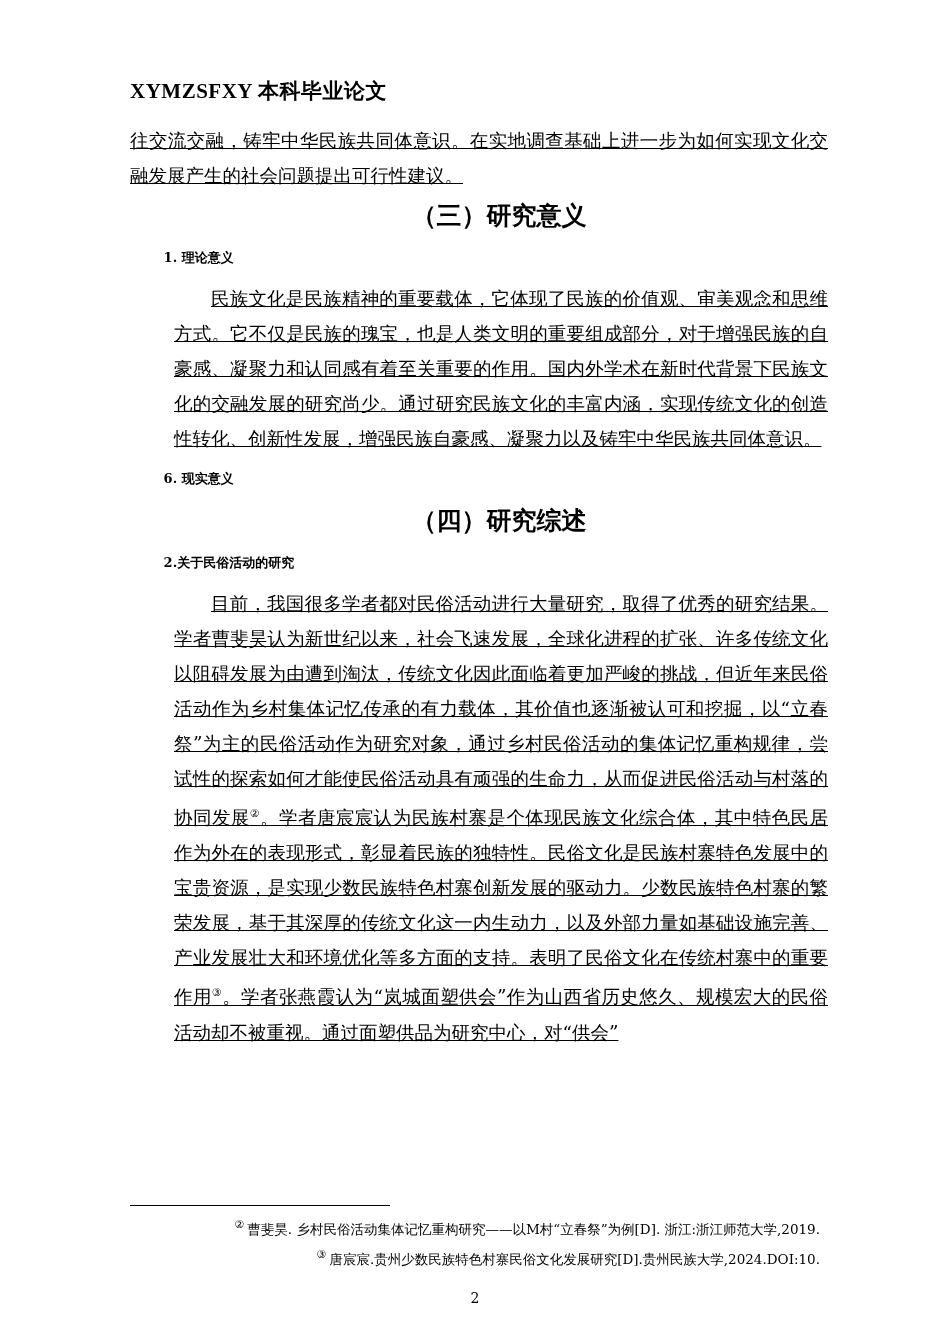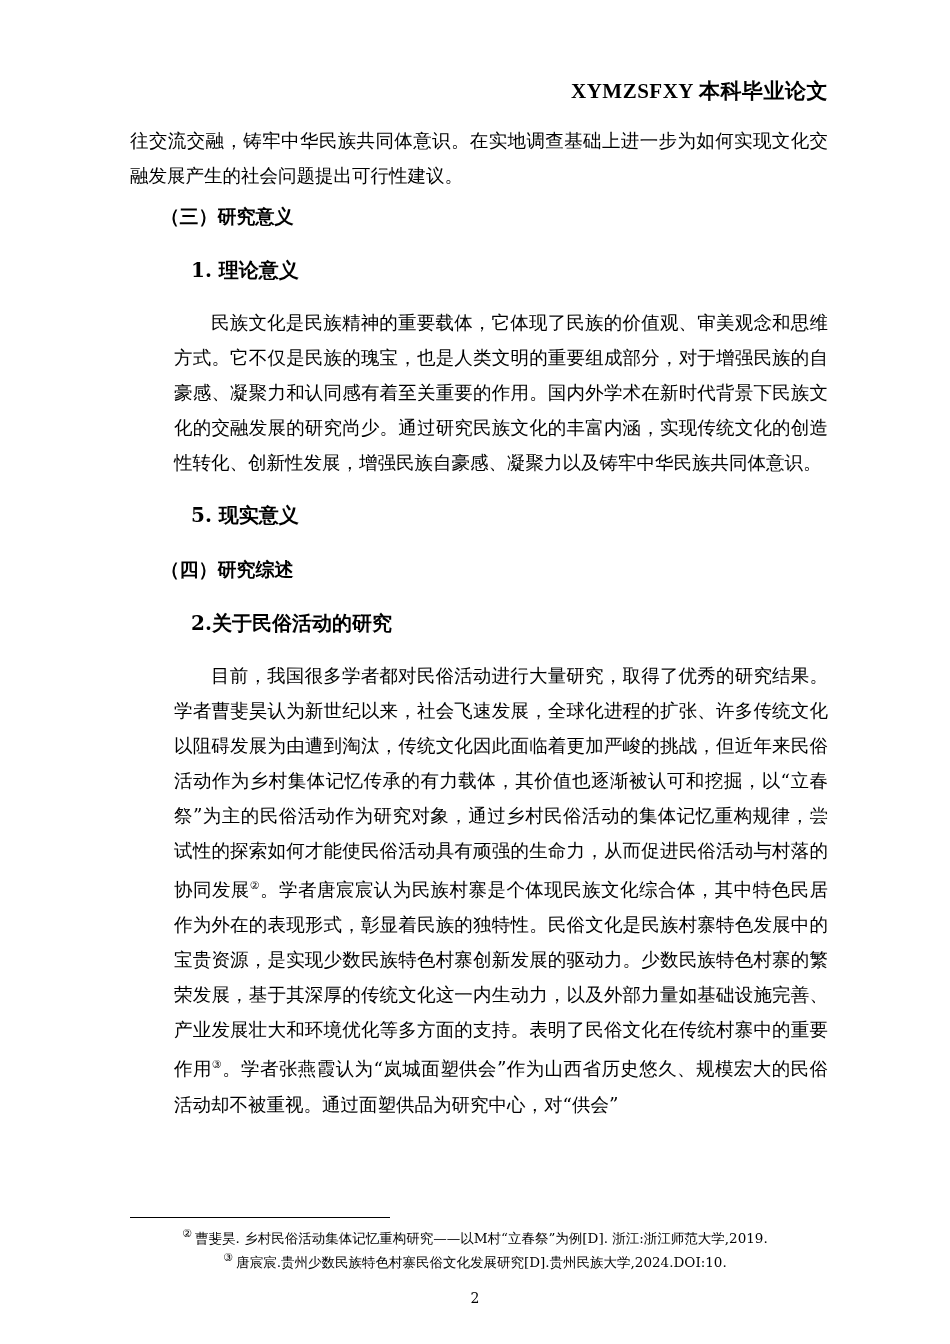"XYMZSFXY 本科毕业论文" .doc-header { text-align: right -> left }
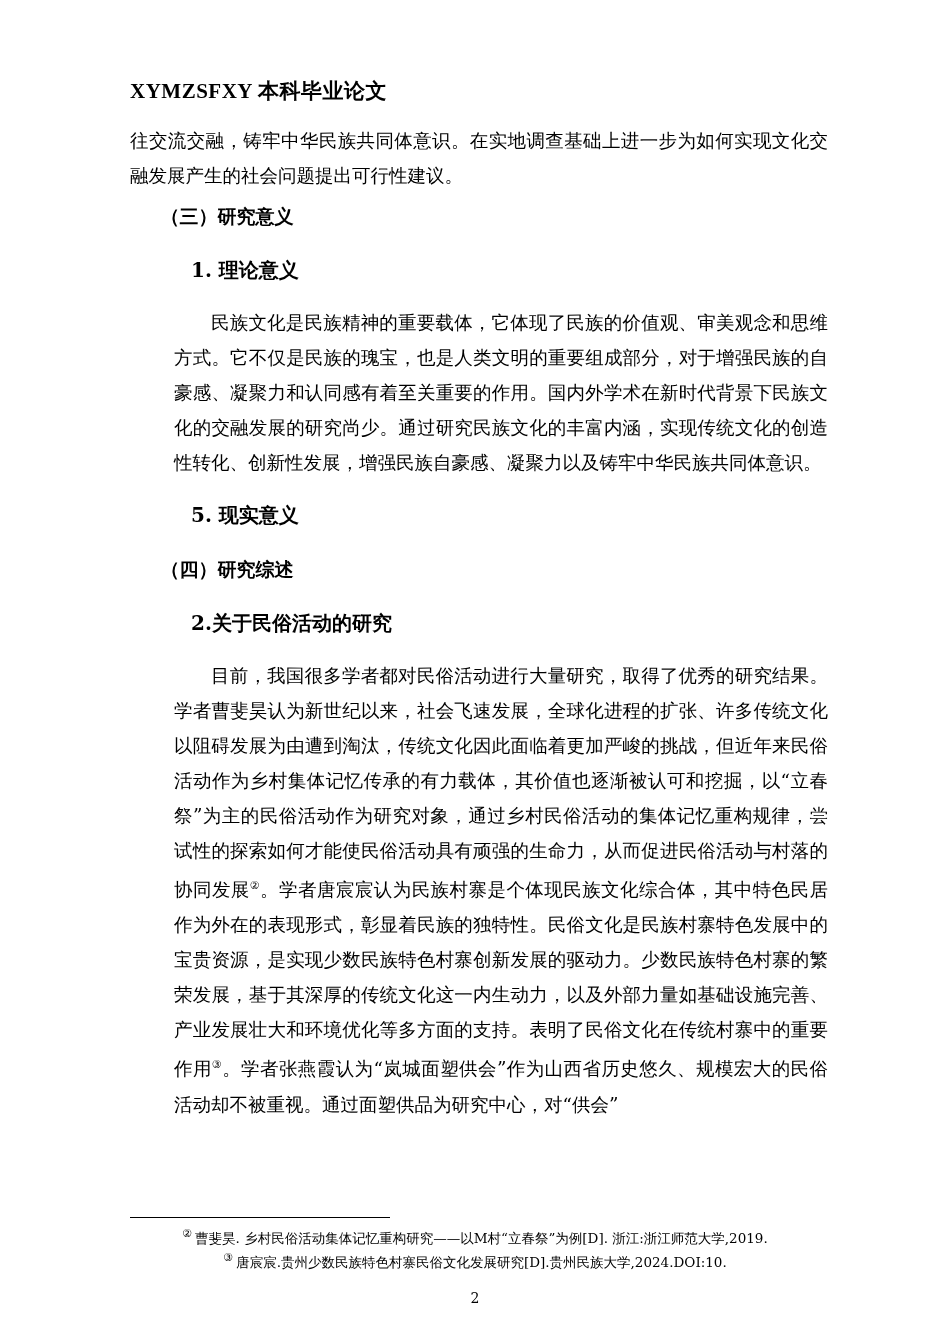"往交流交融，铸牢中华民族共同体意识。在实地调查基础上进一步为如何实现文化交融发展" .body-text { text-decoration: none -> underline }
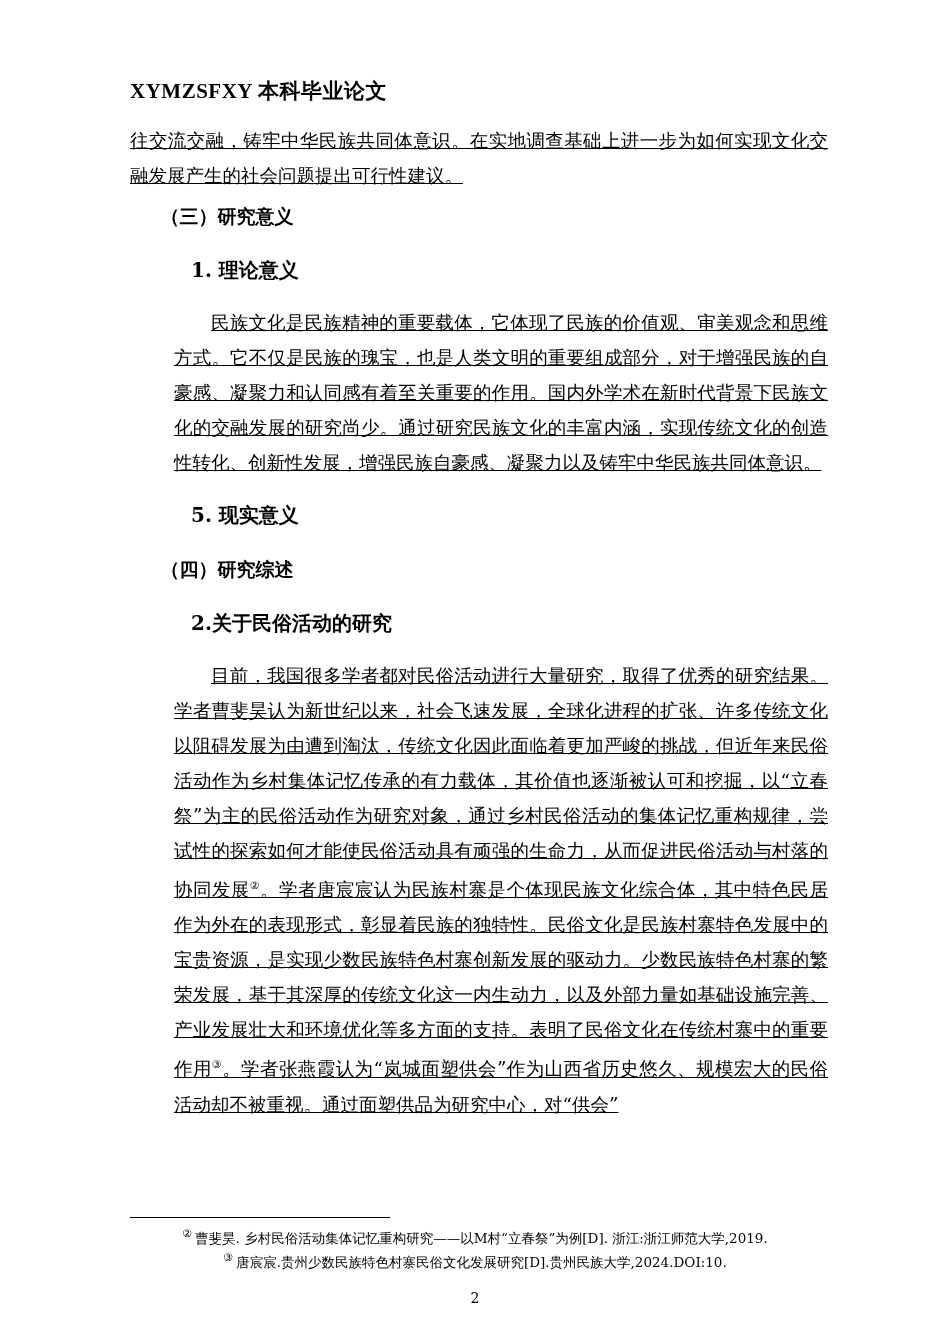"（三）研究意义" .h-section { font-size: 19px -> 25px; text-align: none -> center }
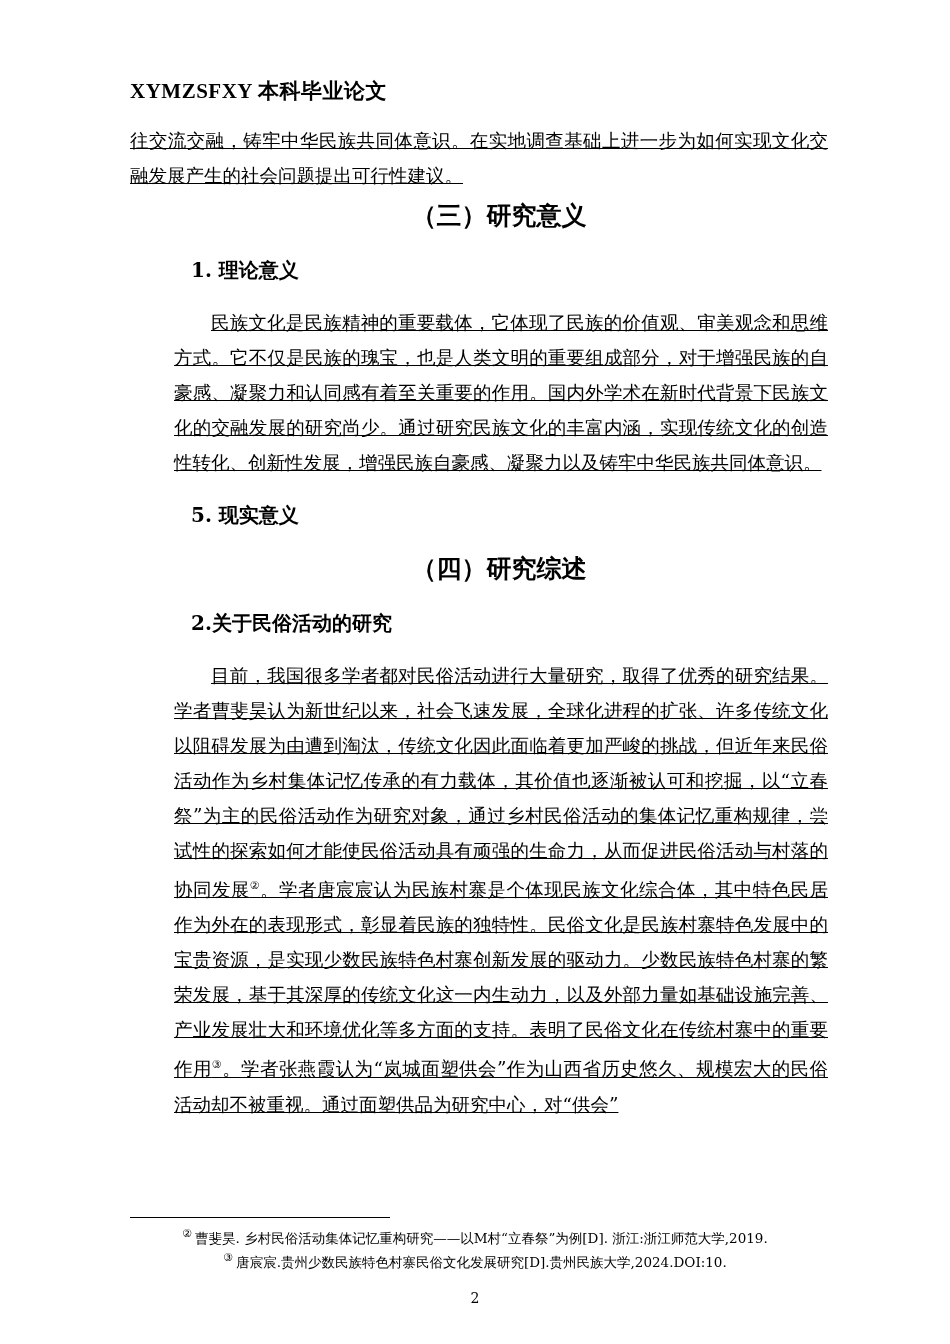"1. 理论意义" .h-sub { font-size: 20px -> 13px; margin: 17px -> 5px }
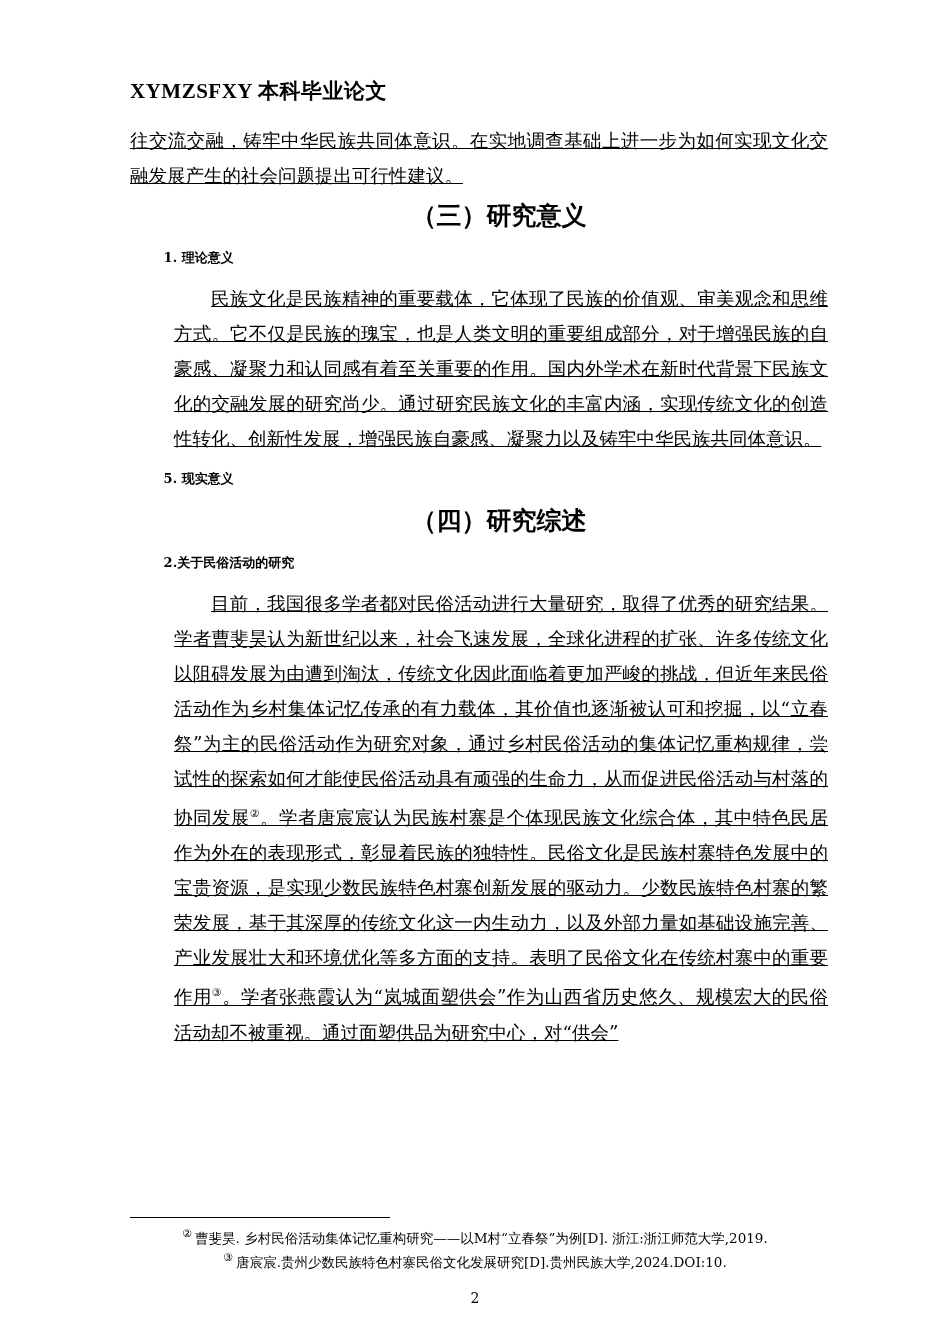"5. 现实意义" p.h-sub { text: 5 -> 6 }
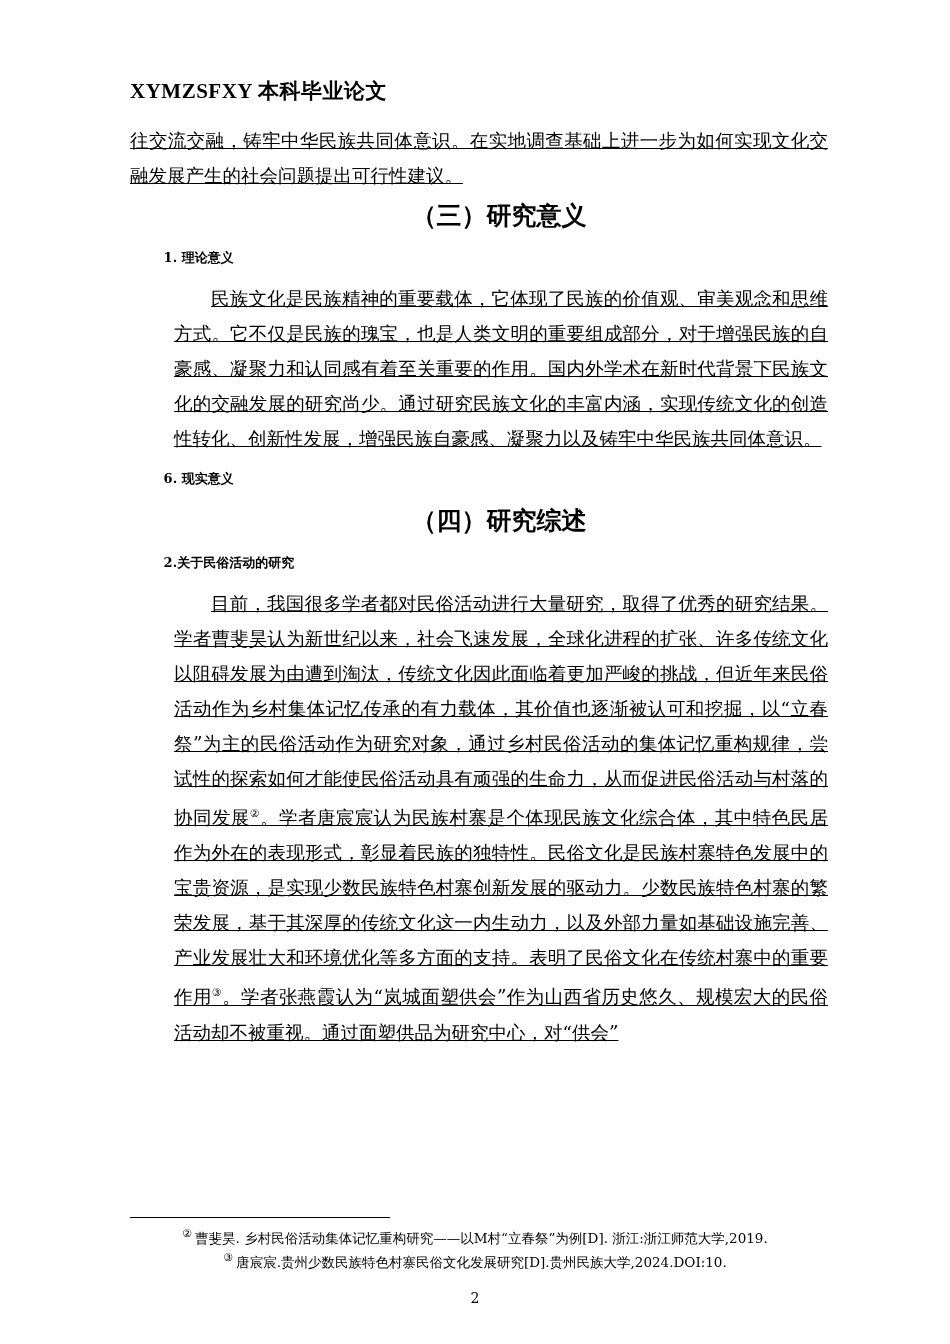"② 曹斐昊. 乡村民俗活动集体记忆重构研究——以M村“立春祭”为例[D]." .footnote { line-height: 18px -> 23px; text-align: center -> right }
